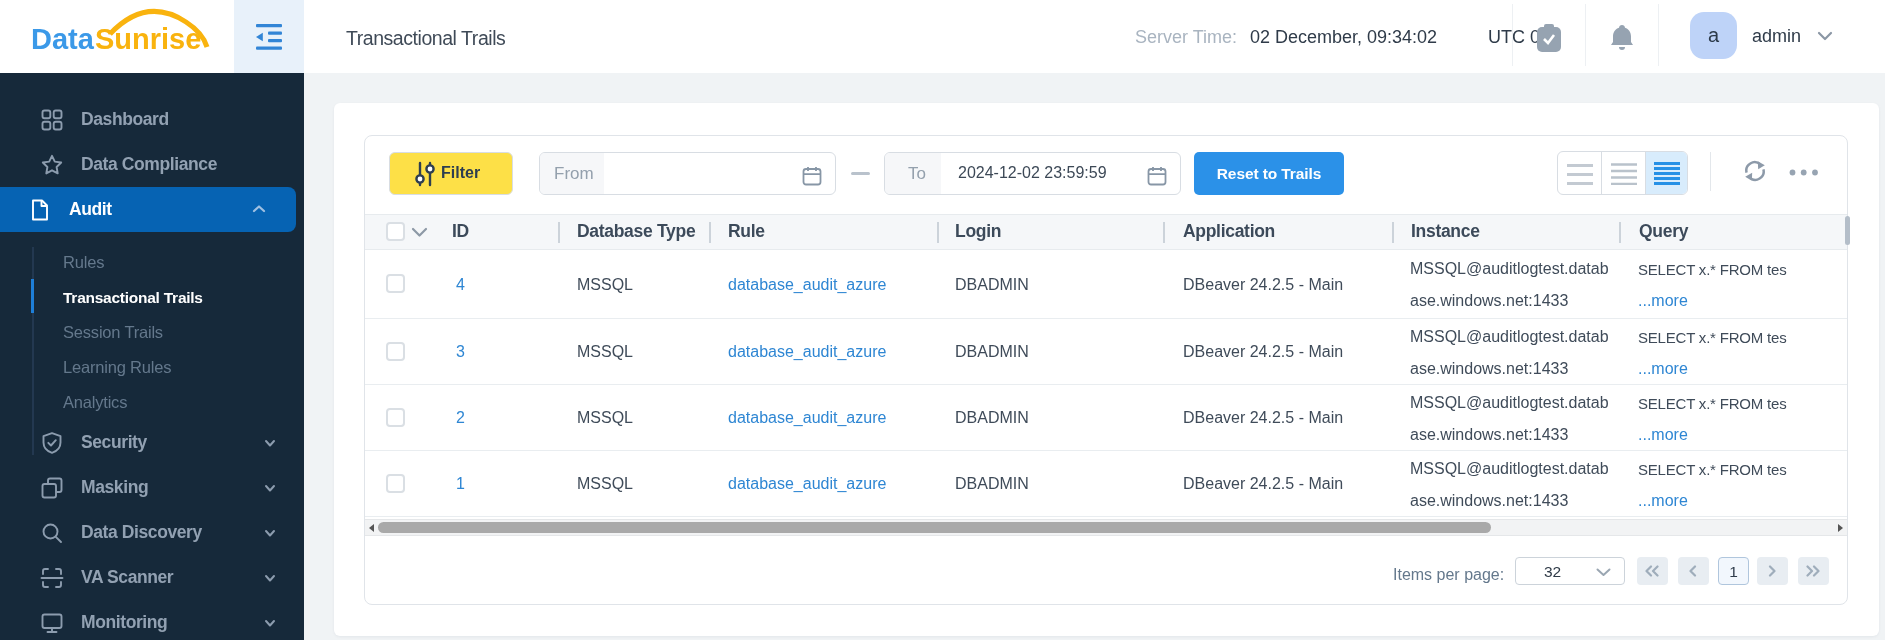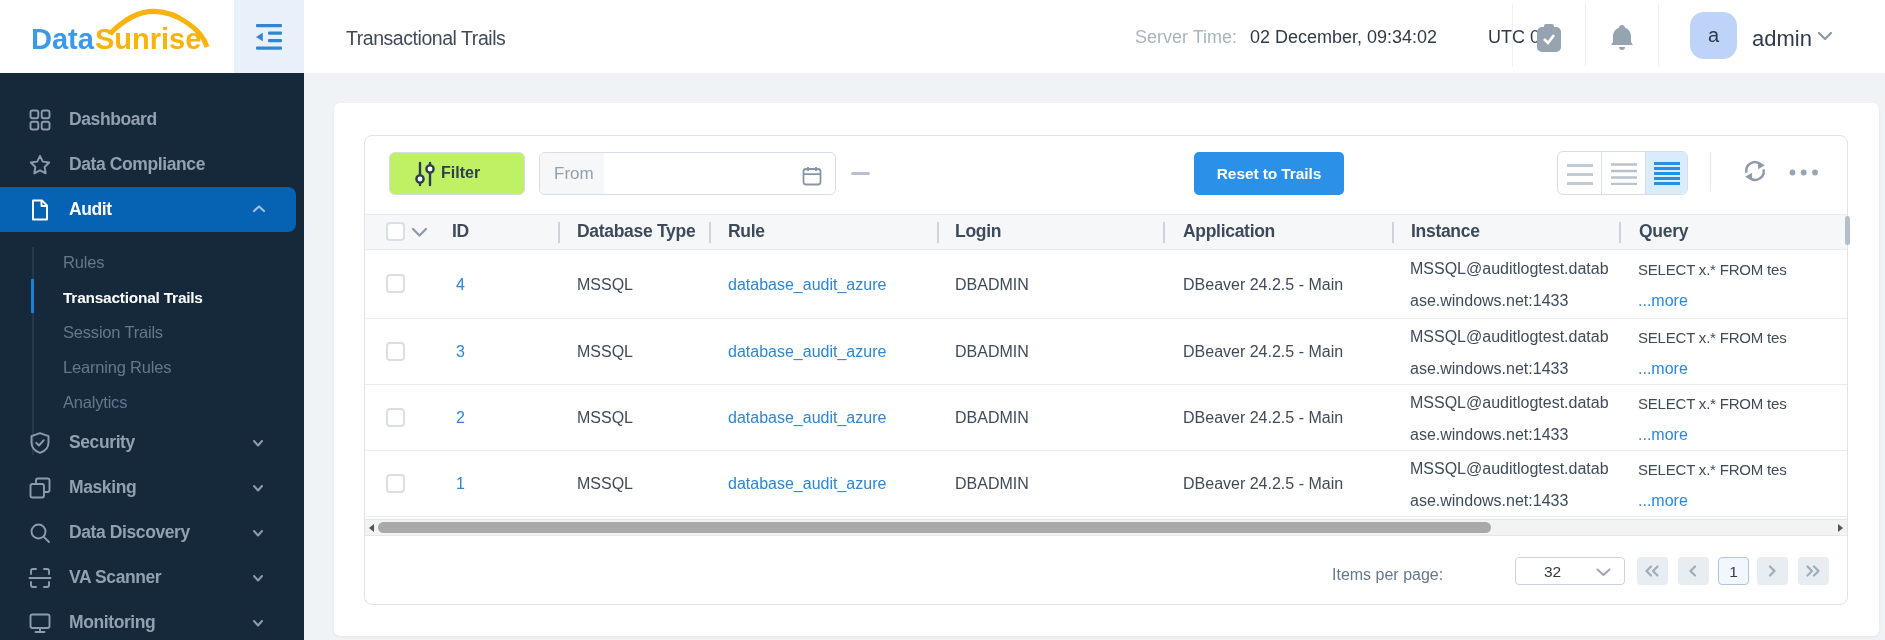"admin" #adminname { font-size: 22px -> 18px }
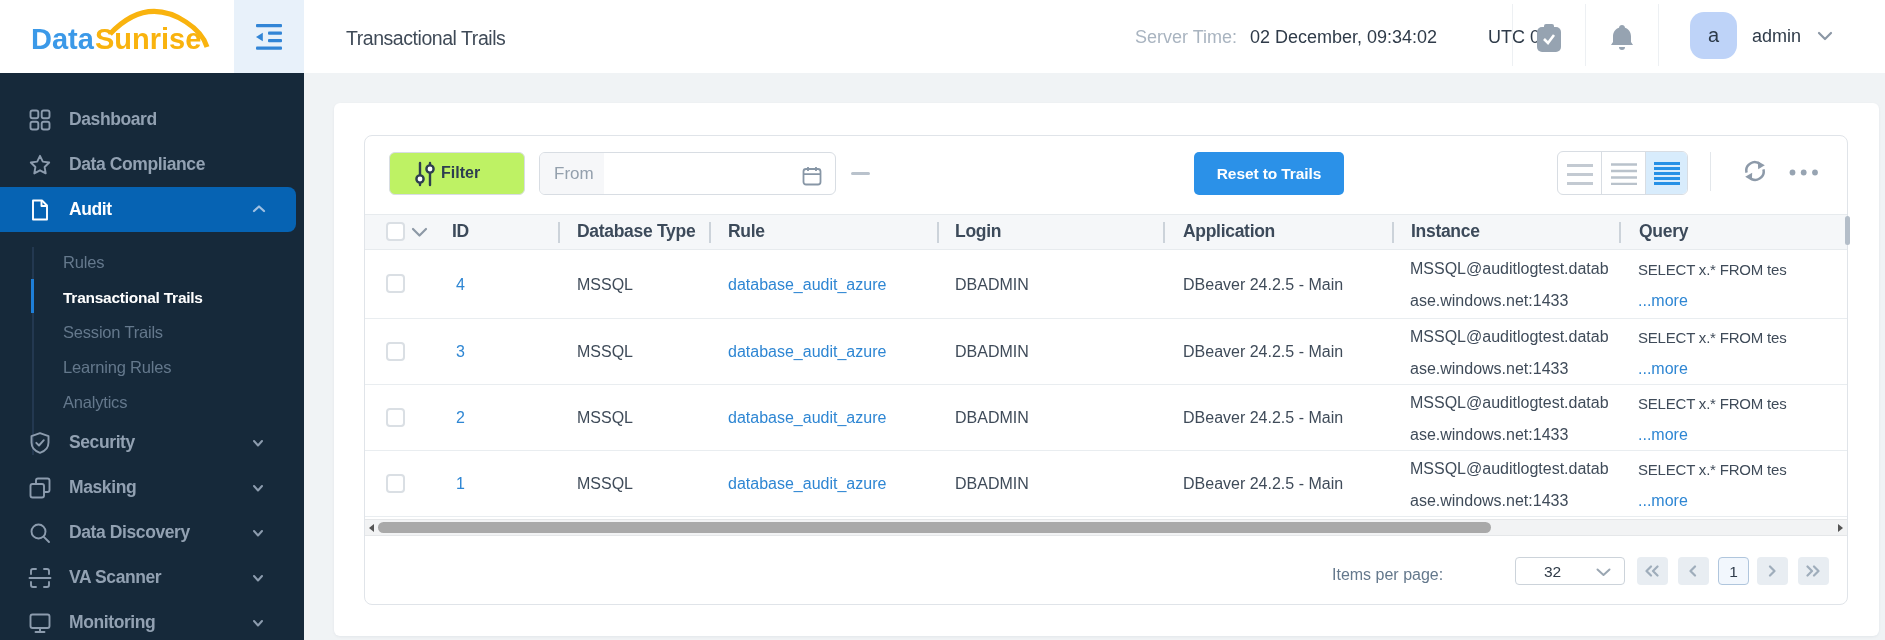"Dashboard" .sitem { left: 0 -> 12px }
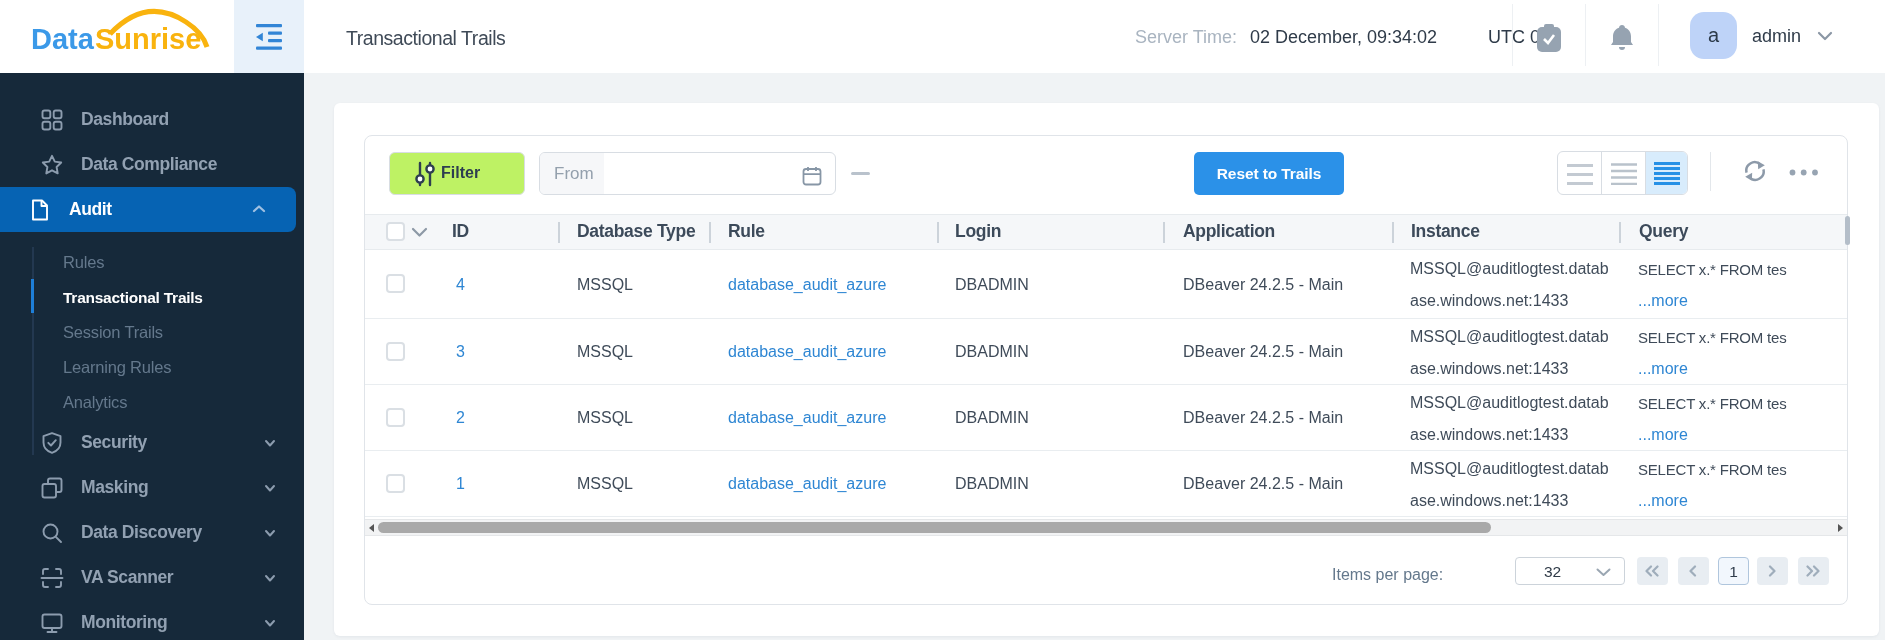"Filter" #filterbtn { background: #bef264 -> #fde047; width: 136px -> 124px }
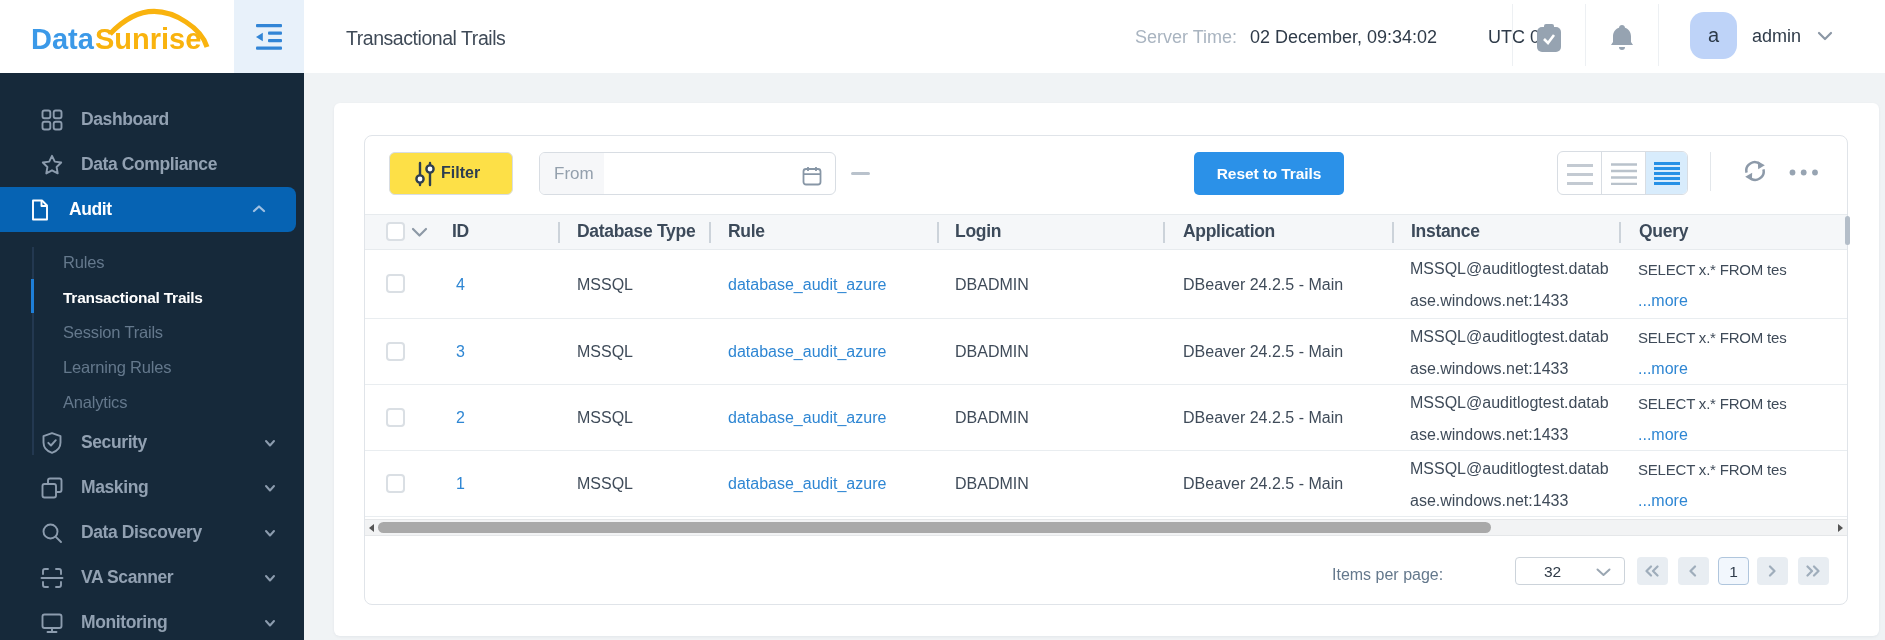"To" div.dategrp { html: none -> <div> <div> <i>To</i> </div> <div>2024-12-02 23:59:59</div> <svg> <g> <rect></rect> <line></line> <line></line> <line></line> </g> </svg> </div> }
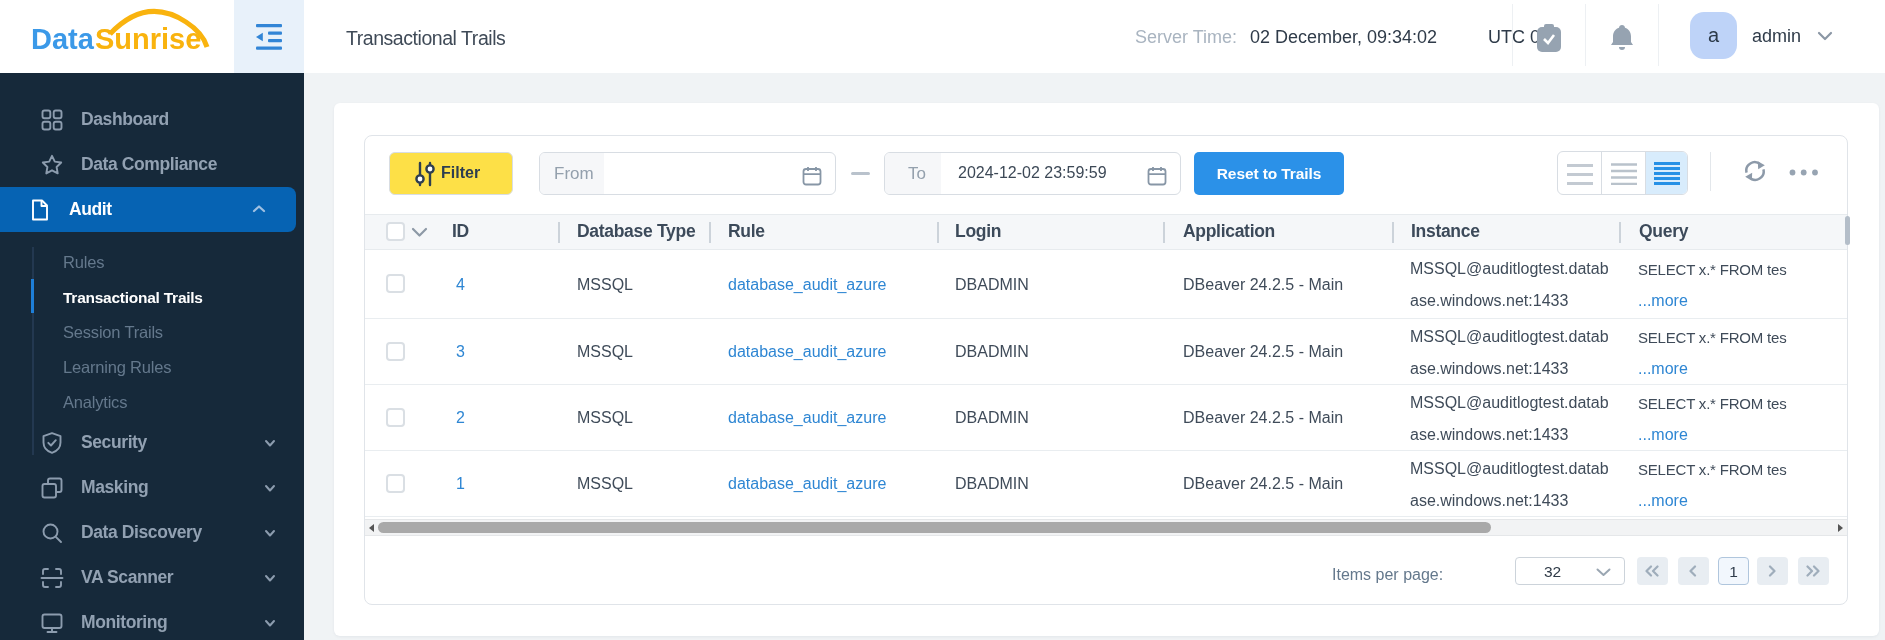"Items per page:" #ipp { left: 1332px -> 1393px }
